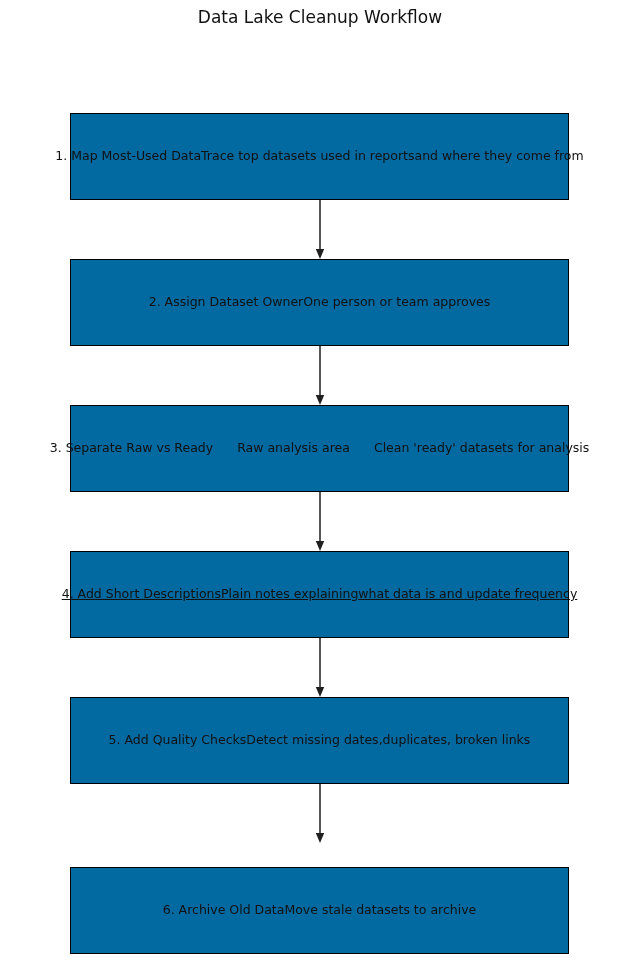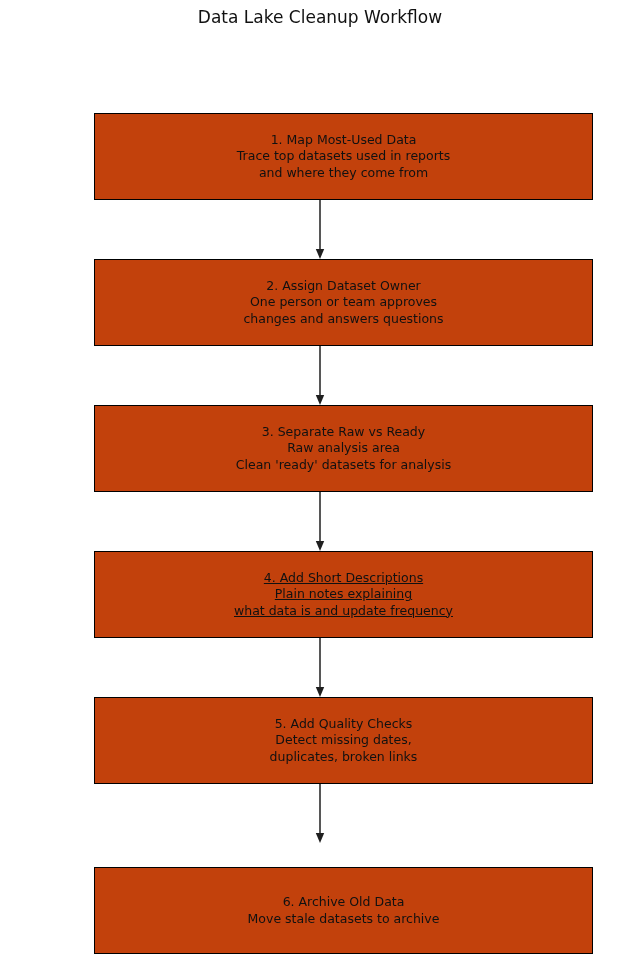"1. Map Most-Used Data" .flow-box { background: #c2410c -> #0369a1; flex-direction: column -> row; margin-left: 24px -> none }
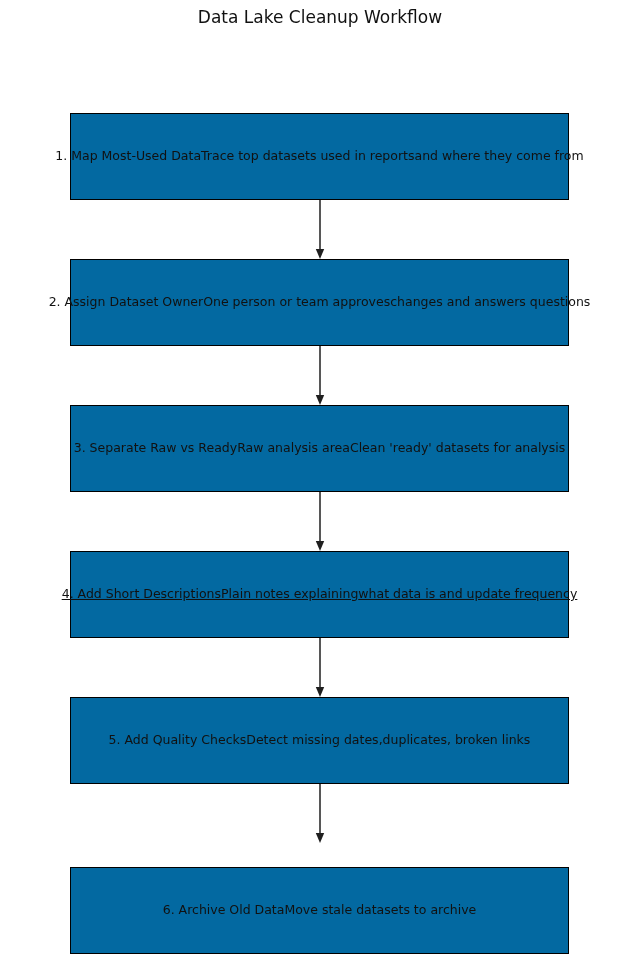"changes and answers questions" div.line { html: <div>changes and answers questions</div> -> none }
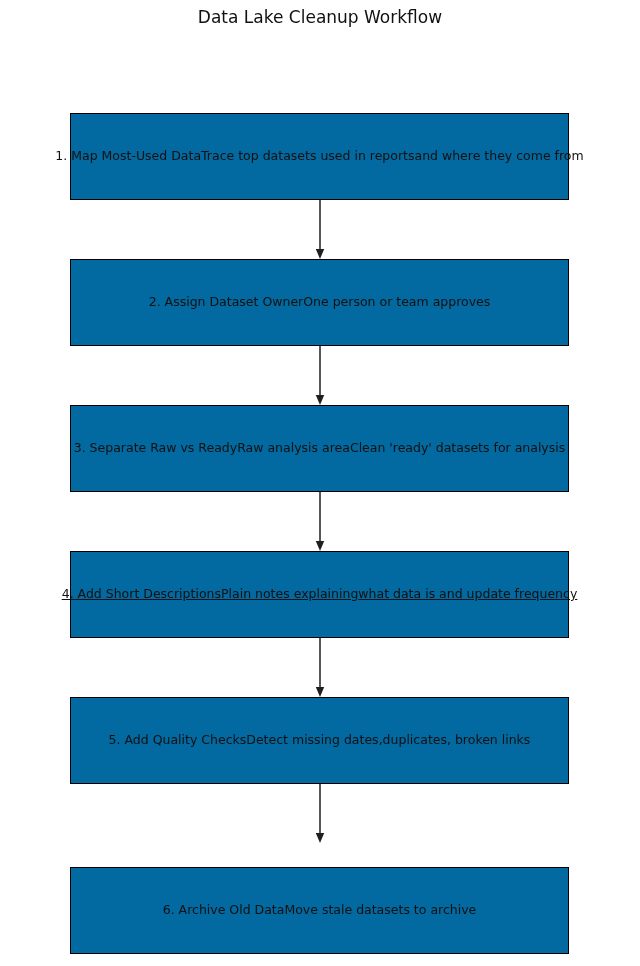"3. Separate Raw vs Ready" .box-3 { gap: none -> 24px }
